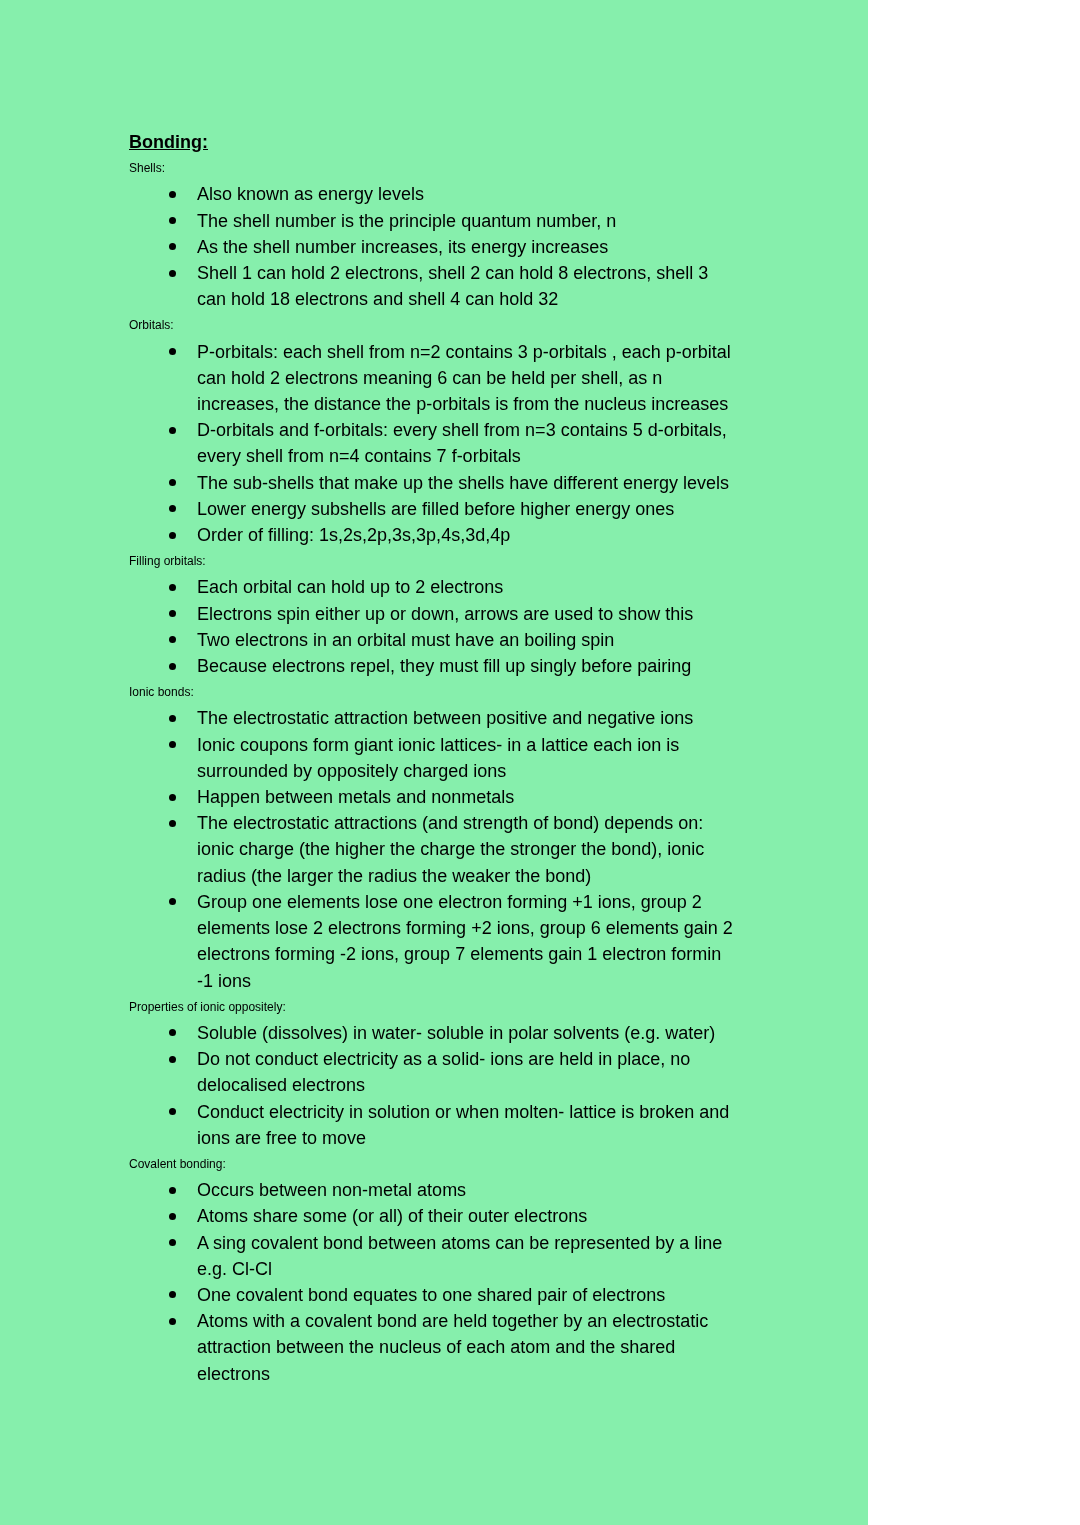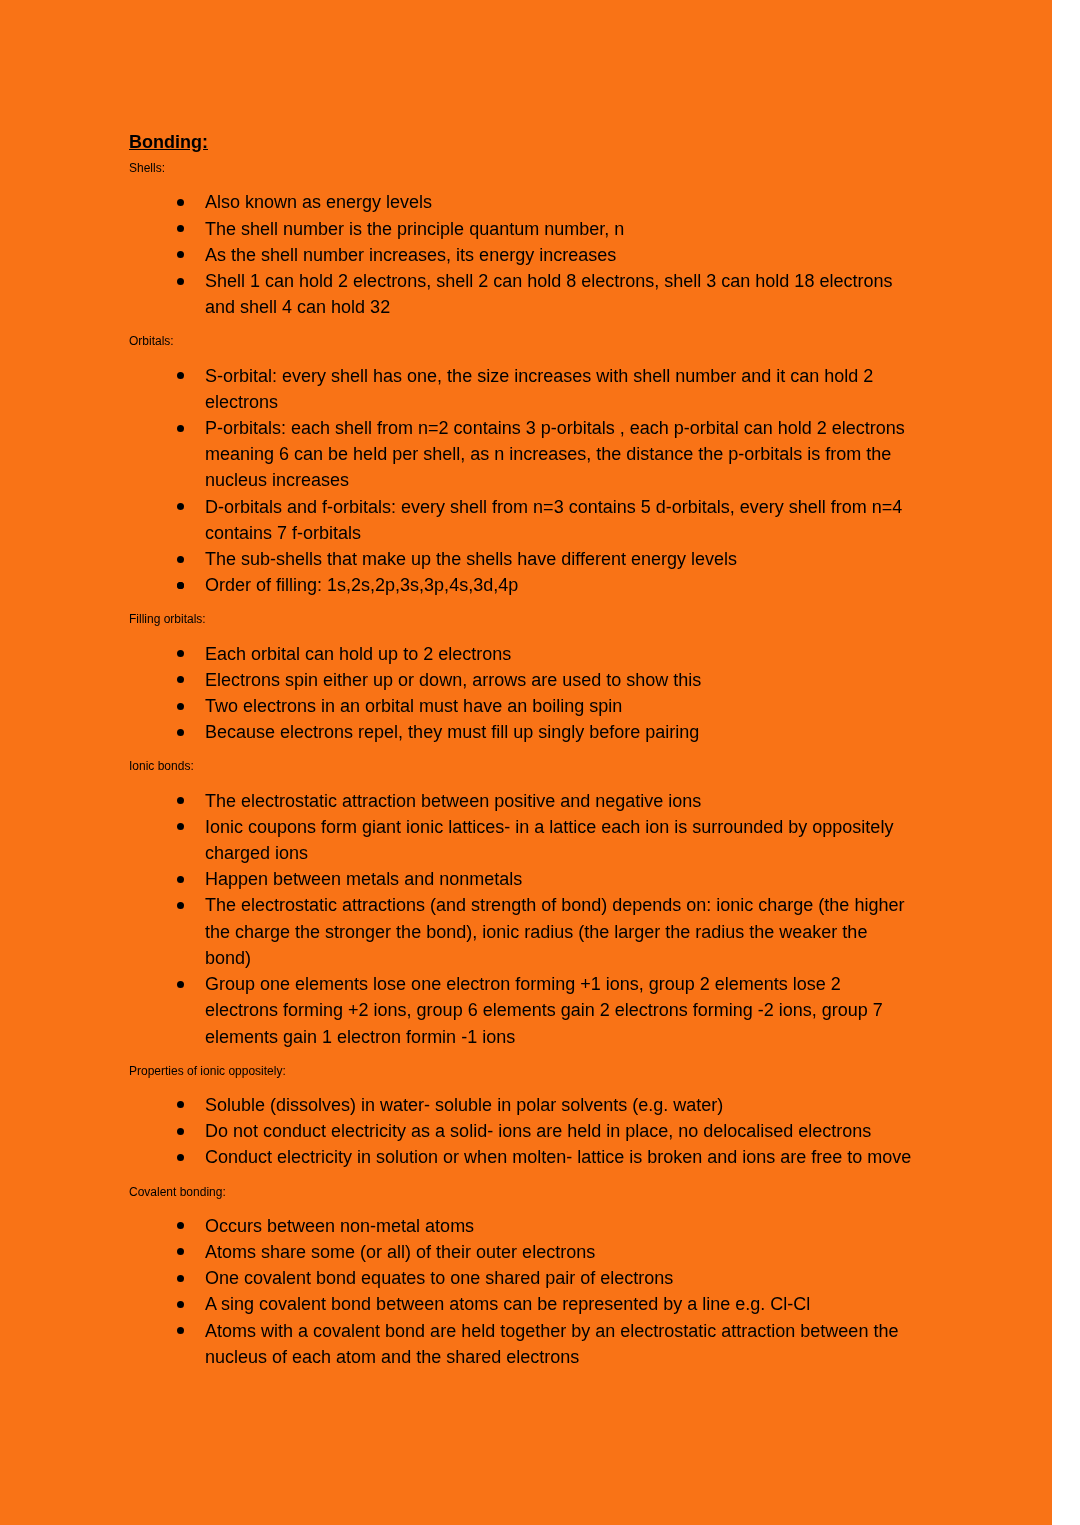"Bonding:" .page { background: #f97316 -> #86efac; width: 1052px -> 868px }
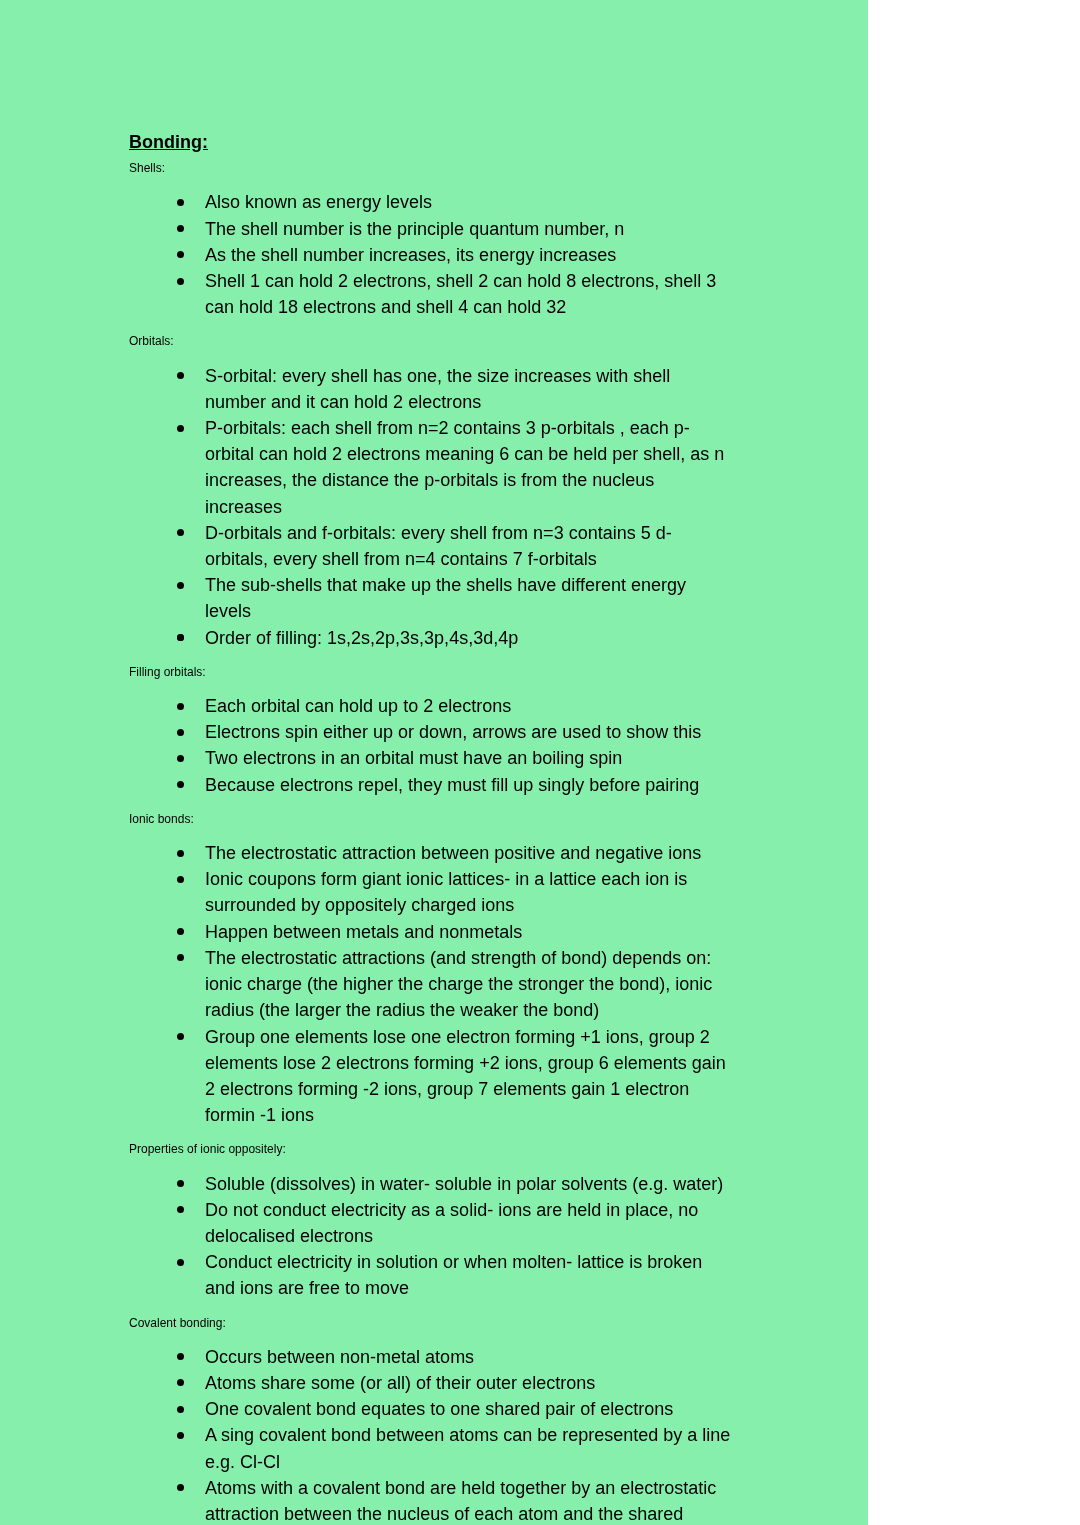"Also known as energy levels" ul.bullet-list { margin: 8px -> 0 }
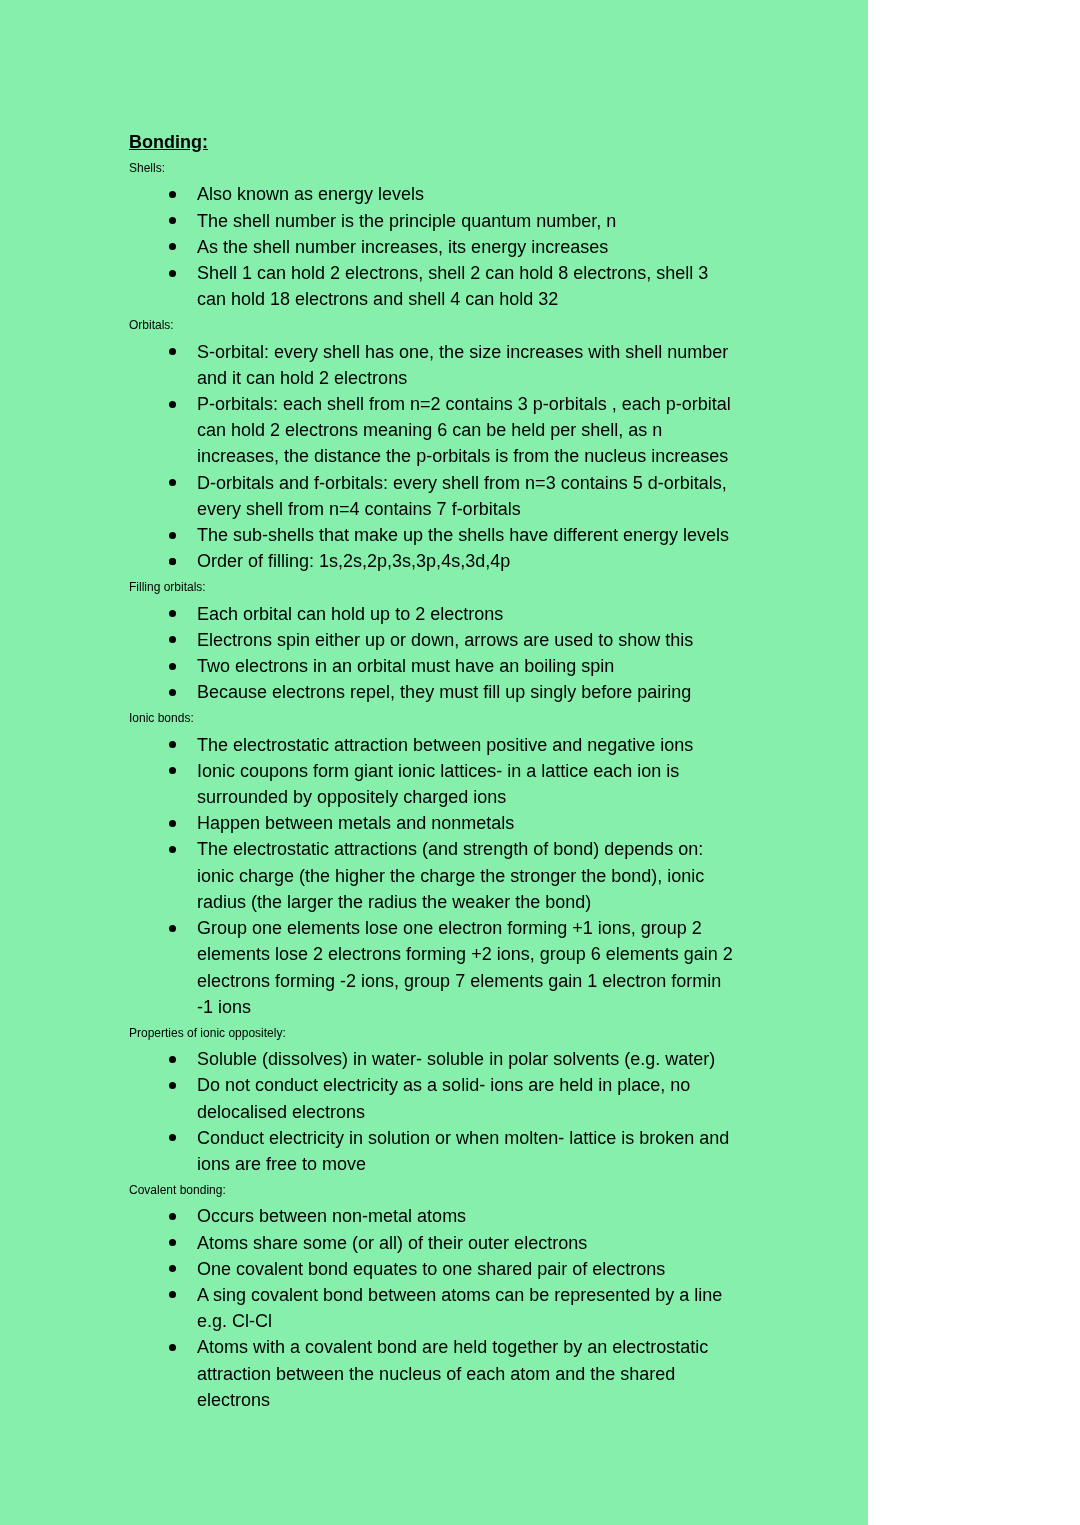"S-orbital: every shell has one," li.bullet-item { html: <li><span></span><span>S-orbital: every shell has one, the size increases with shell number and it can hold 2 electrons</span></li> -> none }
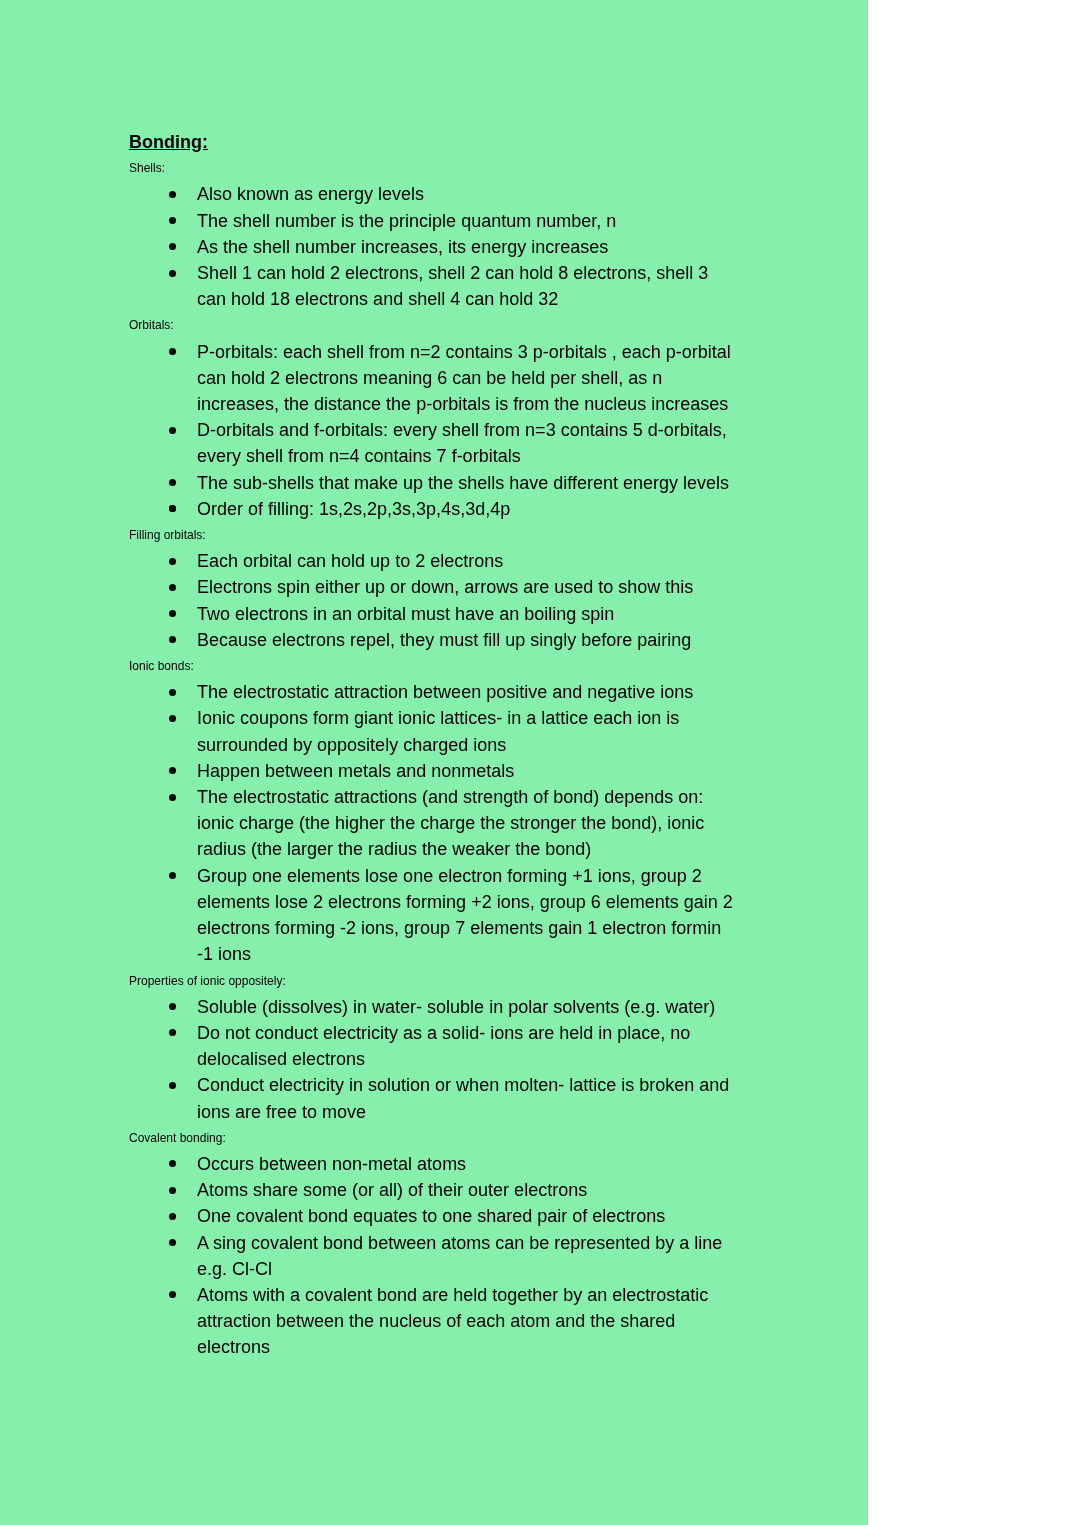"Lower energy subshells are filled" span.item-text { html: none -> <span>Lower energy subshells are filled before higher energy ones</span> }
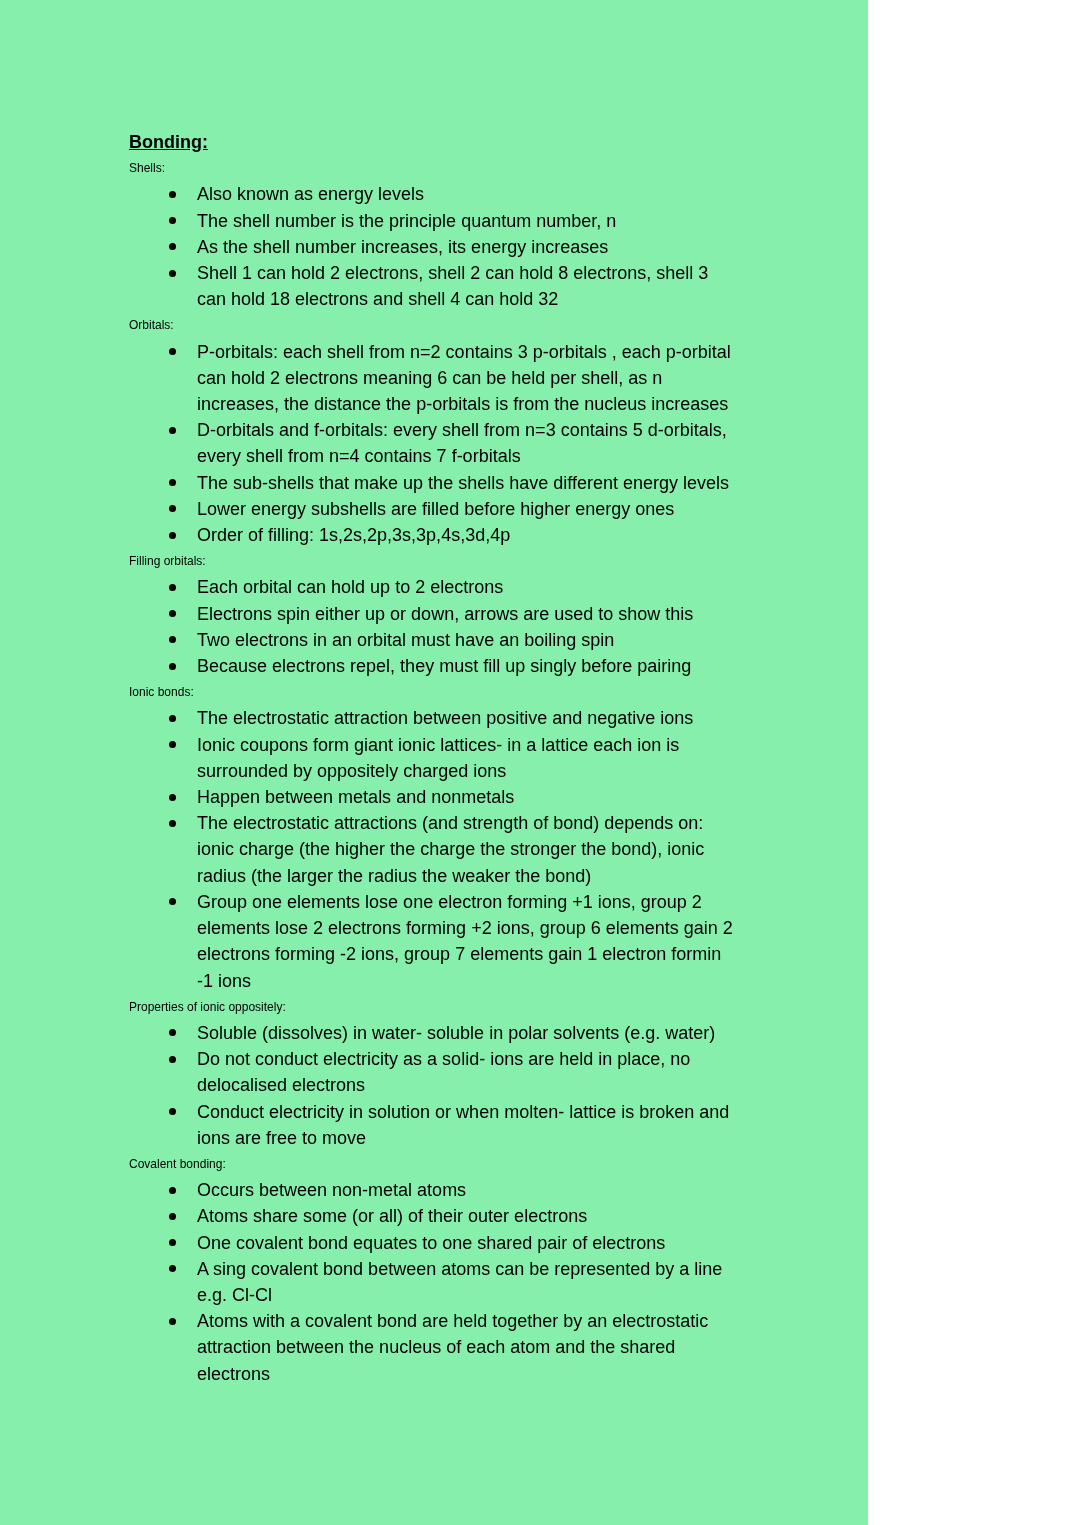"One covalent bond equates to" li.bullet-item { order: before "A sing covalent bond between" -> after "A sing covalent bond between" }
